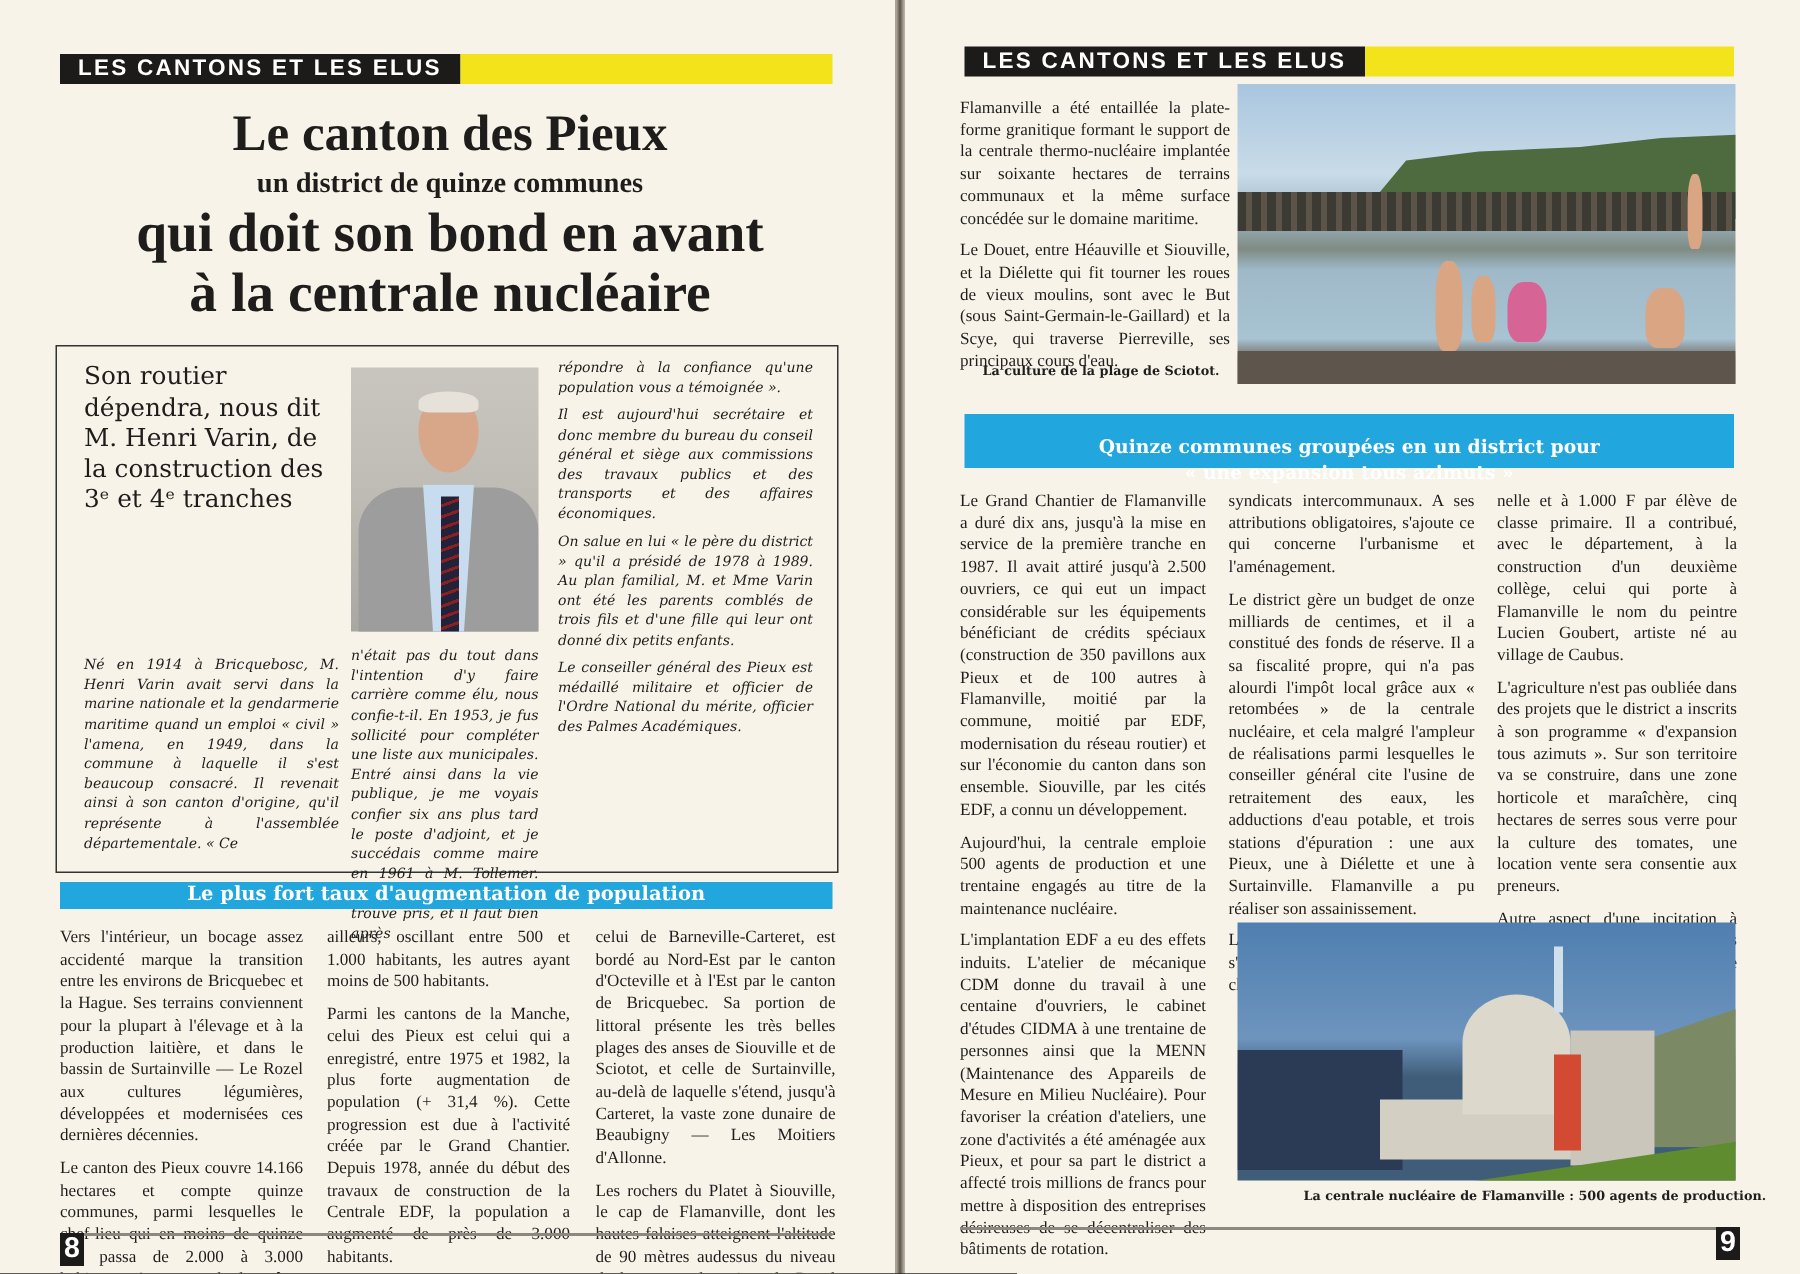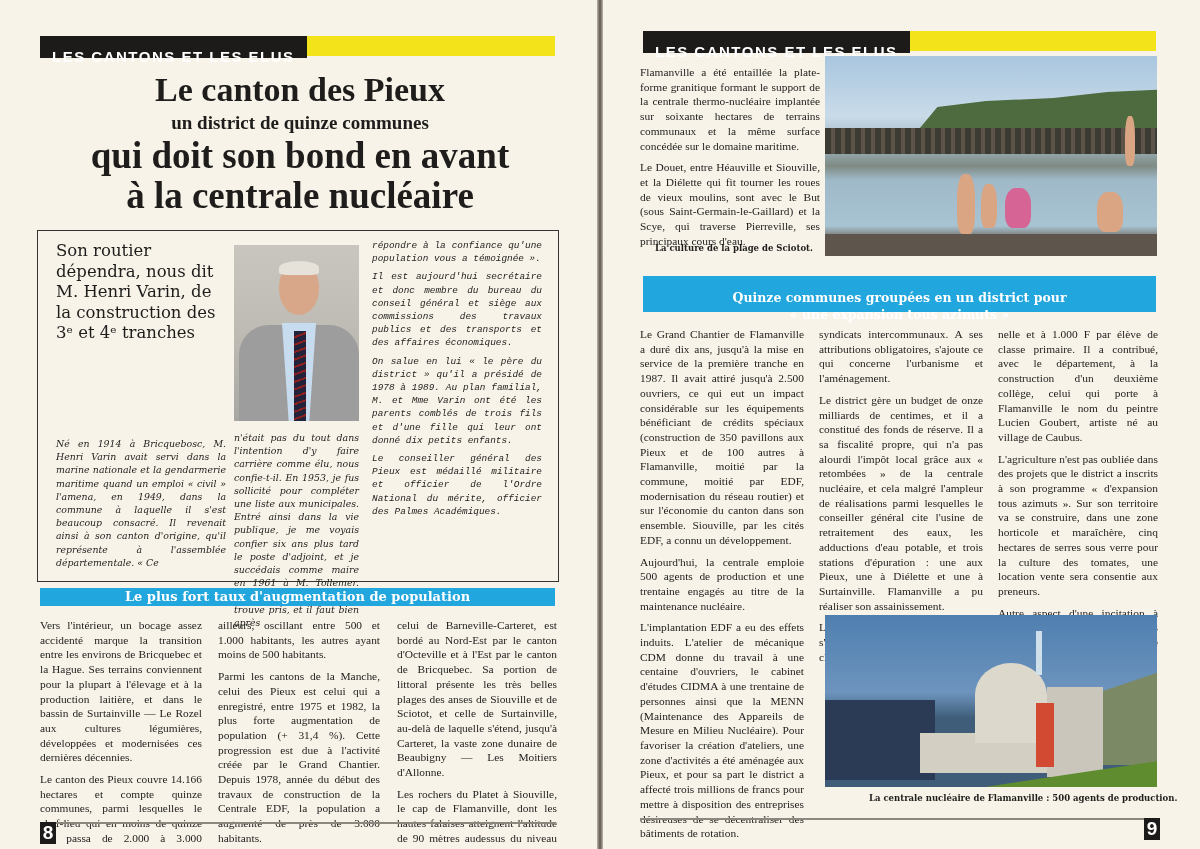"LES CANTONS ET LES ELUS" .rubric .black { padding: 11px 12px -> 0 12px }
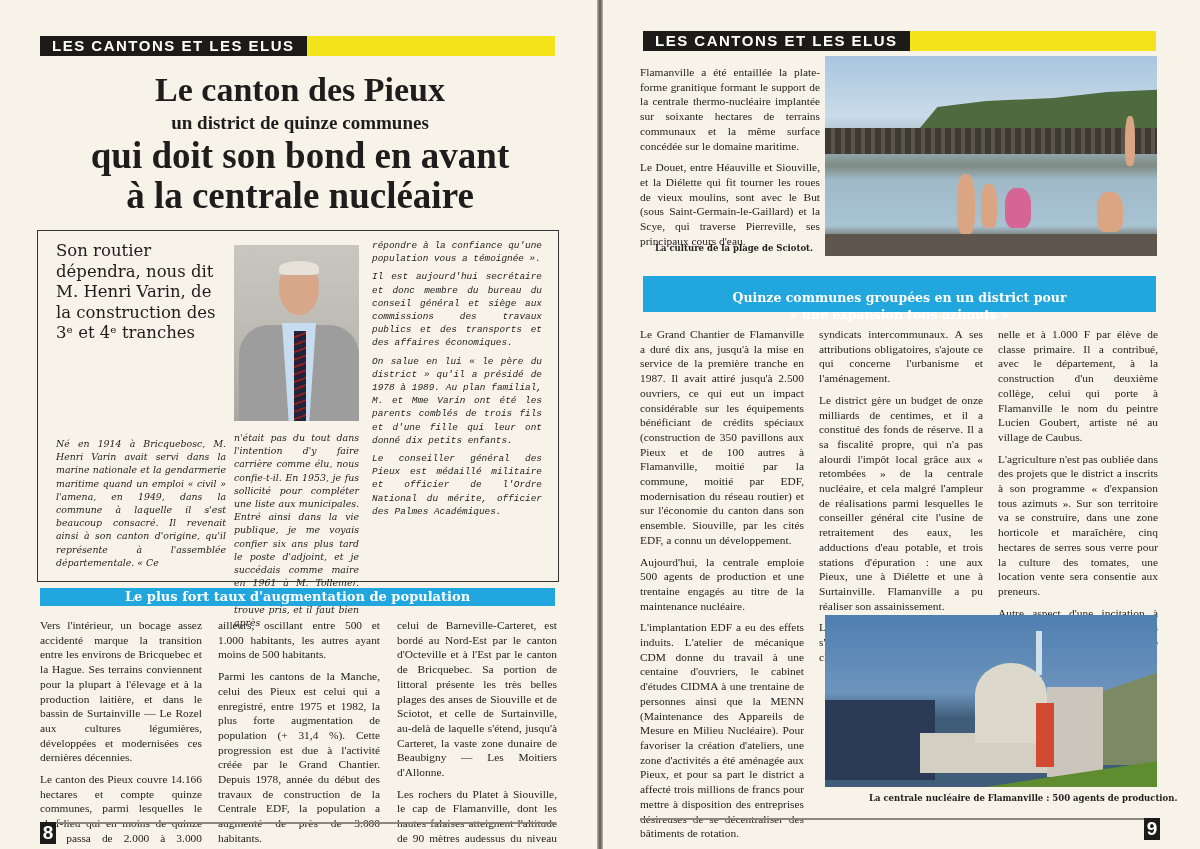"répondre à la confiance qu'une" .bio-col p { font-family: Liberation Mono, monospace -> none }
